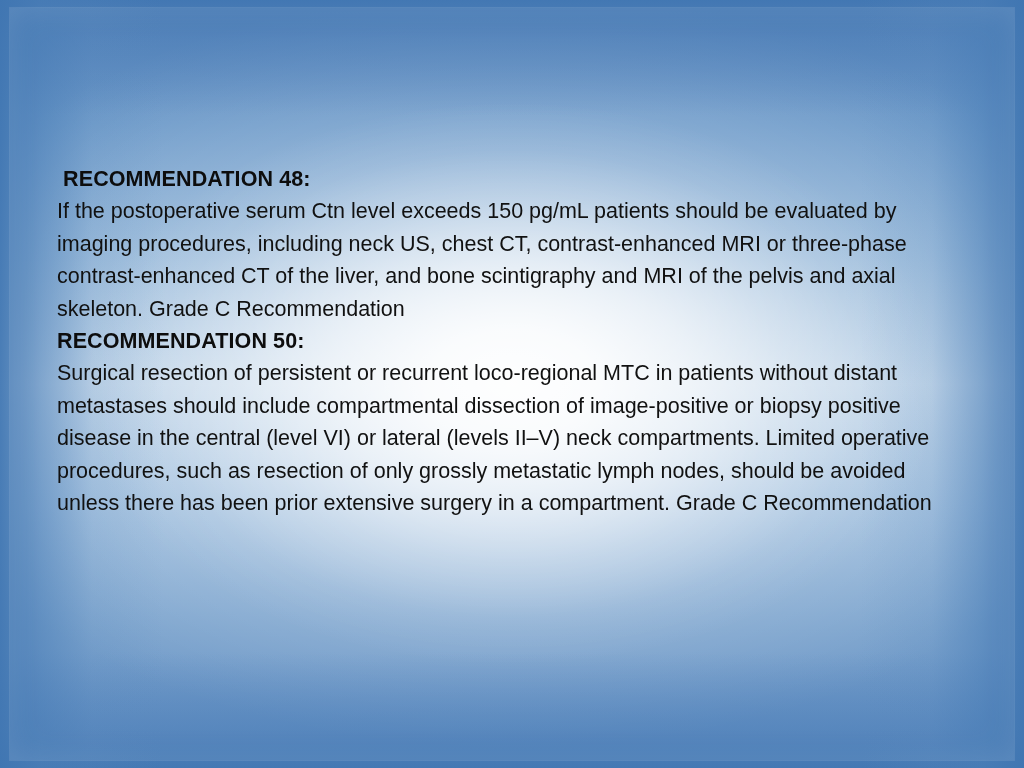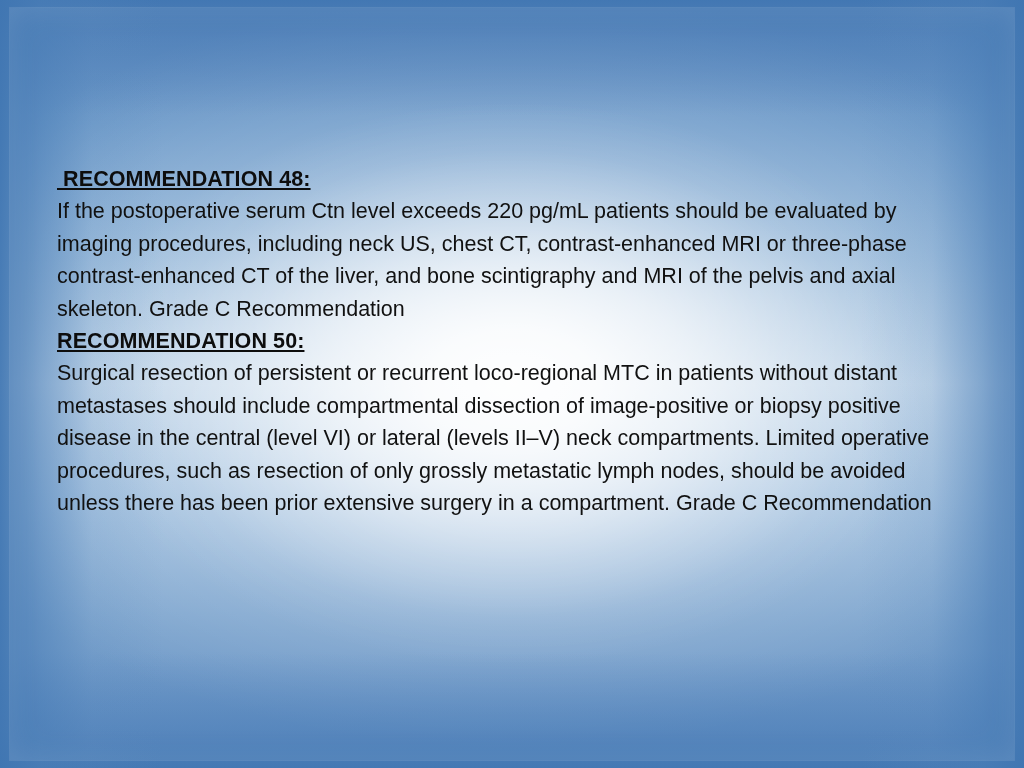"RECOMMENDATION 48:" .rec-title { text-decoration: underline -> none }
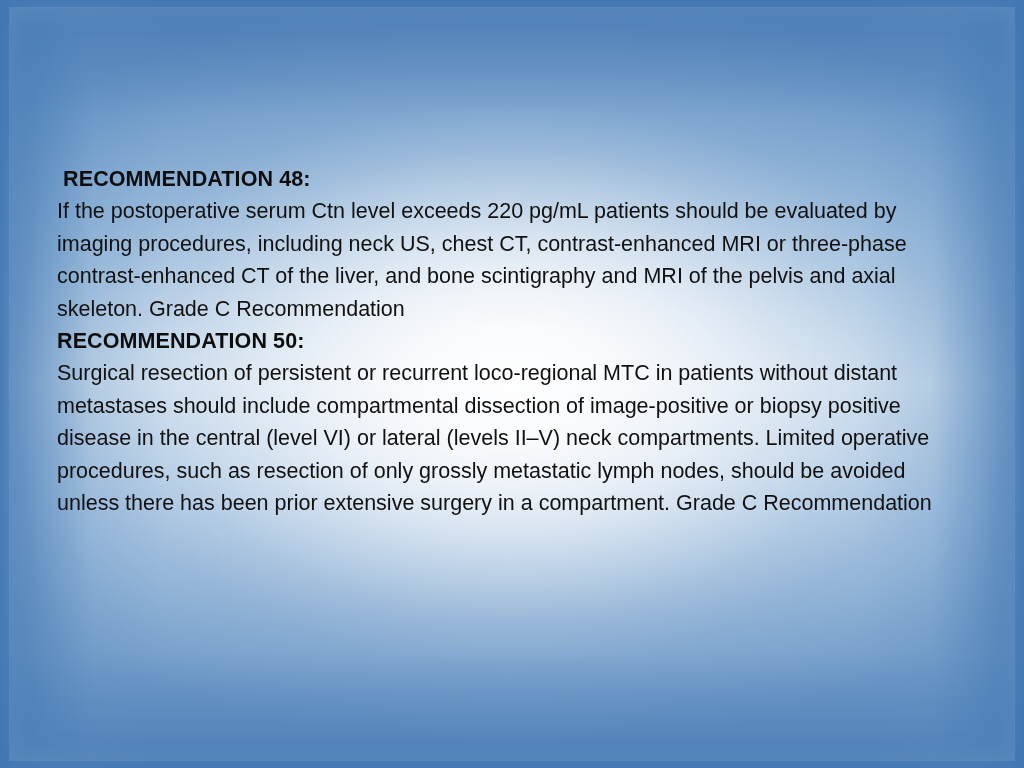"If the postoperative serum Ctn" div.rec-body { text: 220 -> 150 }
